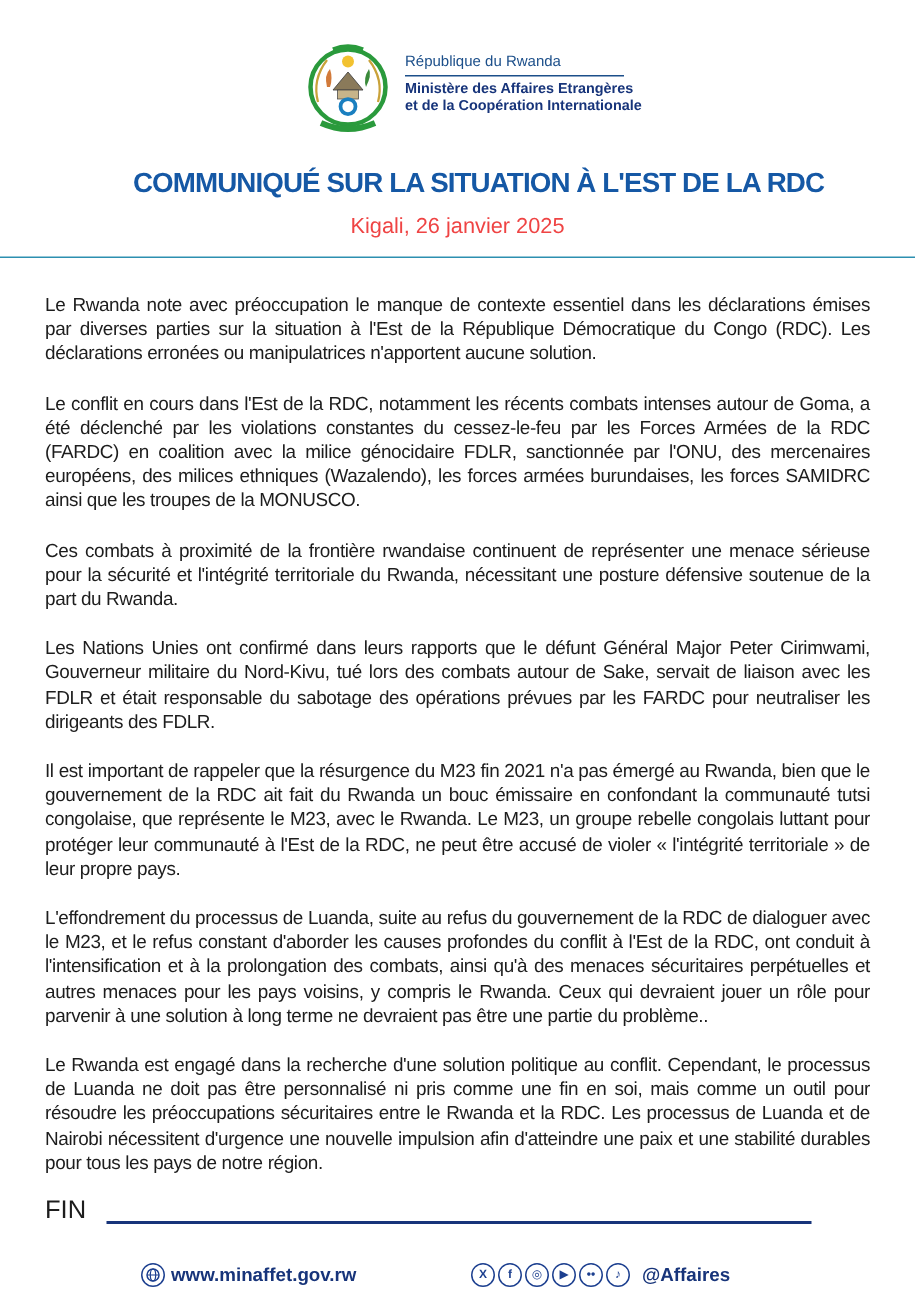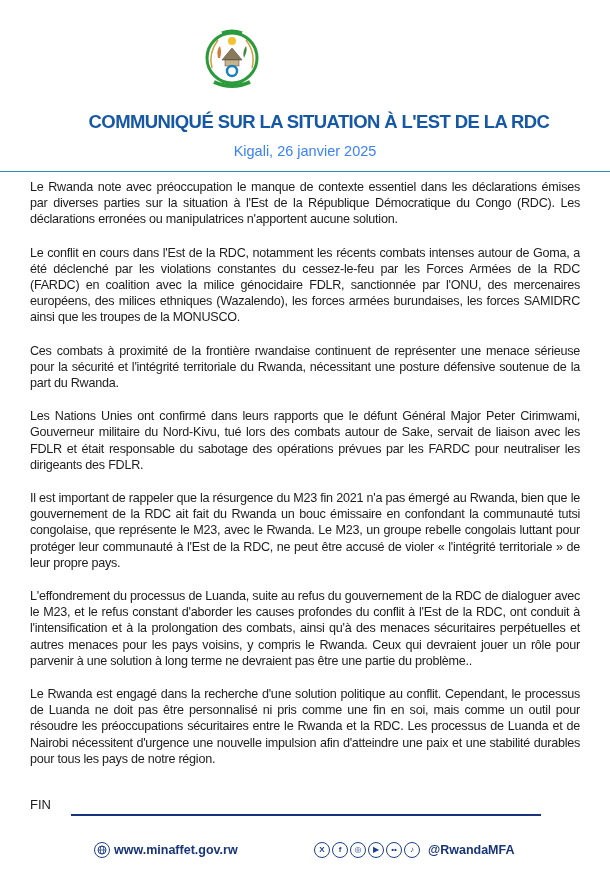"République du Rwanda" div.hdr-text { html: none -> <div> <div>République du Rwanda</div> <div></div> <div>Ministère des Affaires Etrangères</div> <div>et de la Coopération Internationale</div> </div> }
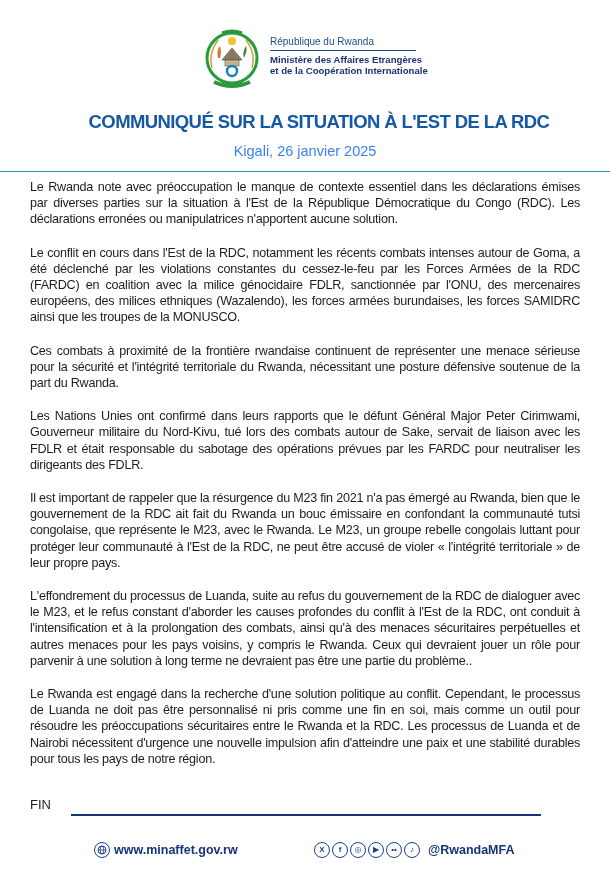"Kigali, 26 janvier 2025" .date { color: #3b82f6 -> #ef4444 }
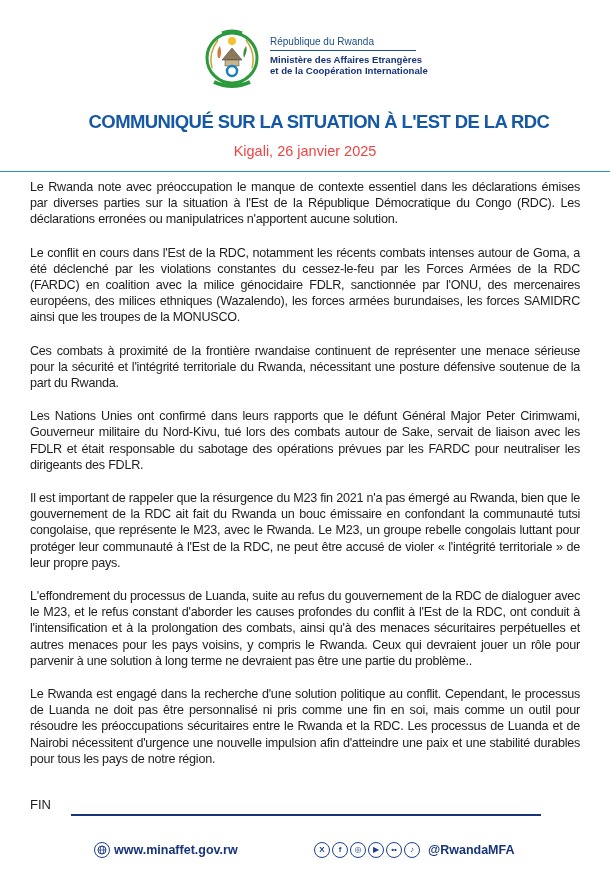"Le Rwanda note avec préoccupation" .para { margin: 0 0 17px 0 -> 16px 0 17px 0 }
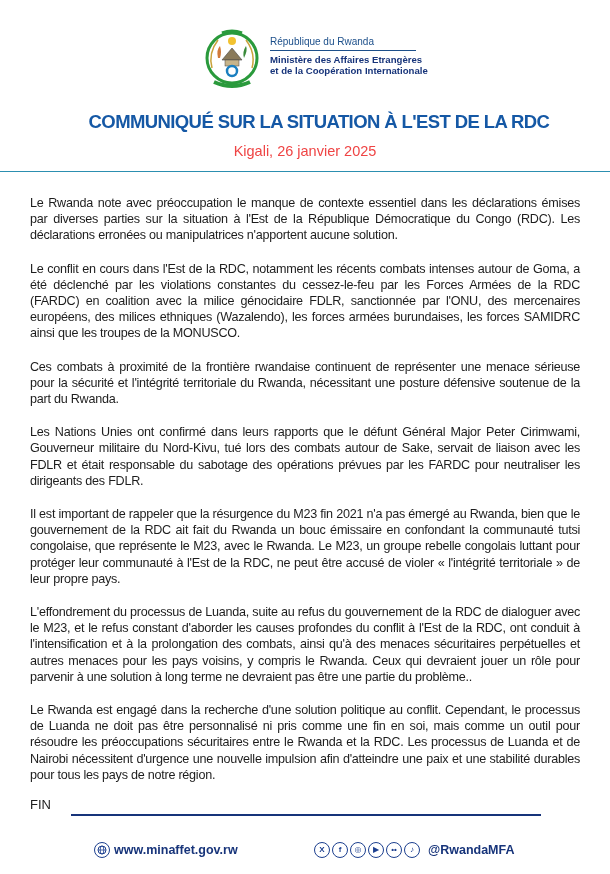"FIN" .fin { font-size: 13px -> 17px }
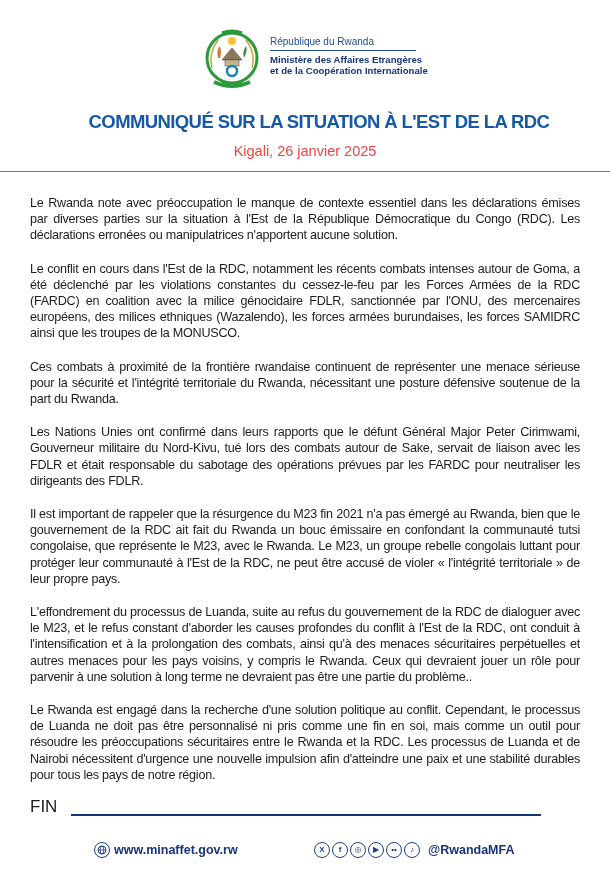"@RwandaMFA" span.handle { text: @RwandaMFA -> @Affaires }
